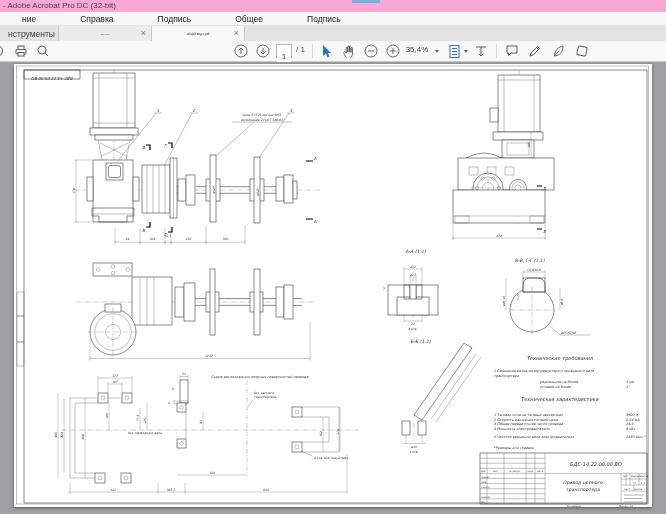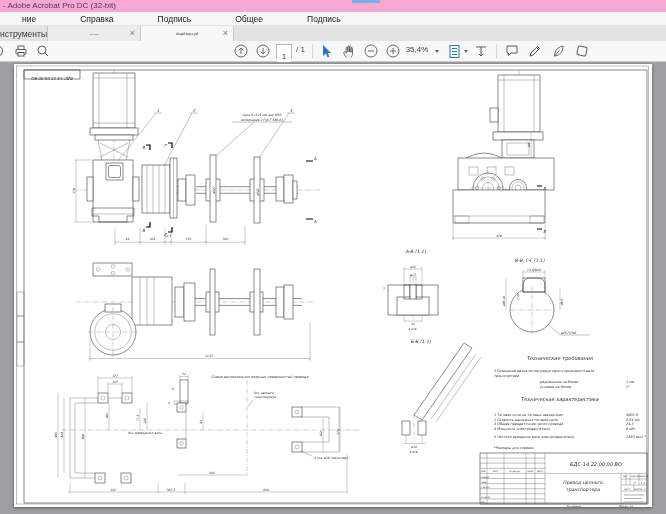"нструменты" .tab.tools { justify-content: flex-end -> center; width: 48px -> 59px }
